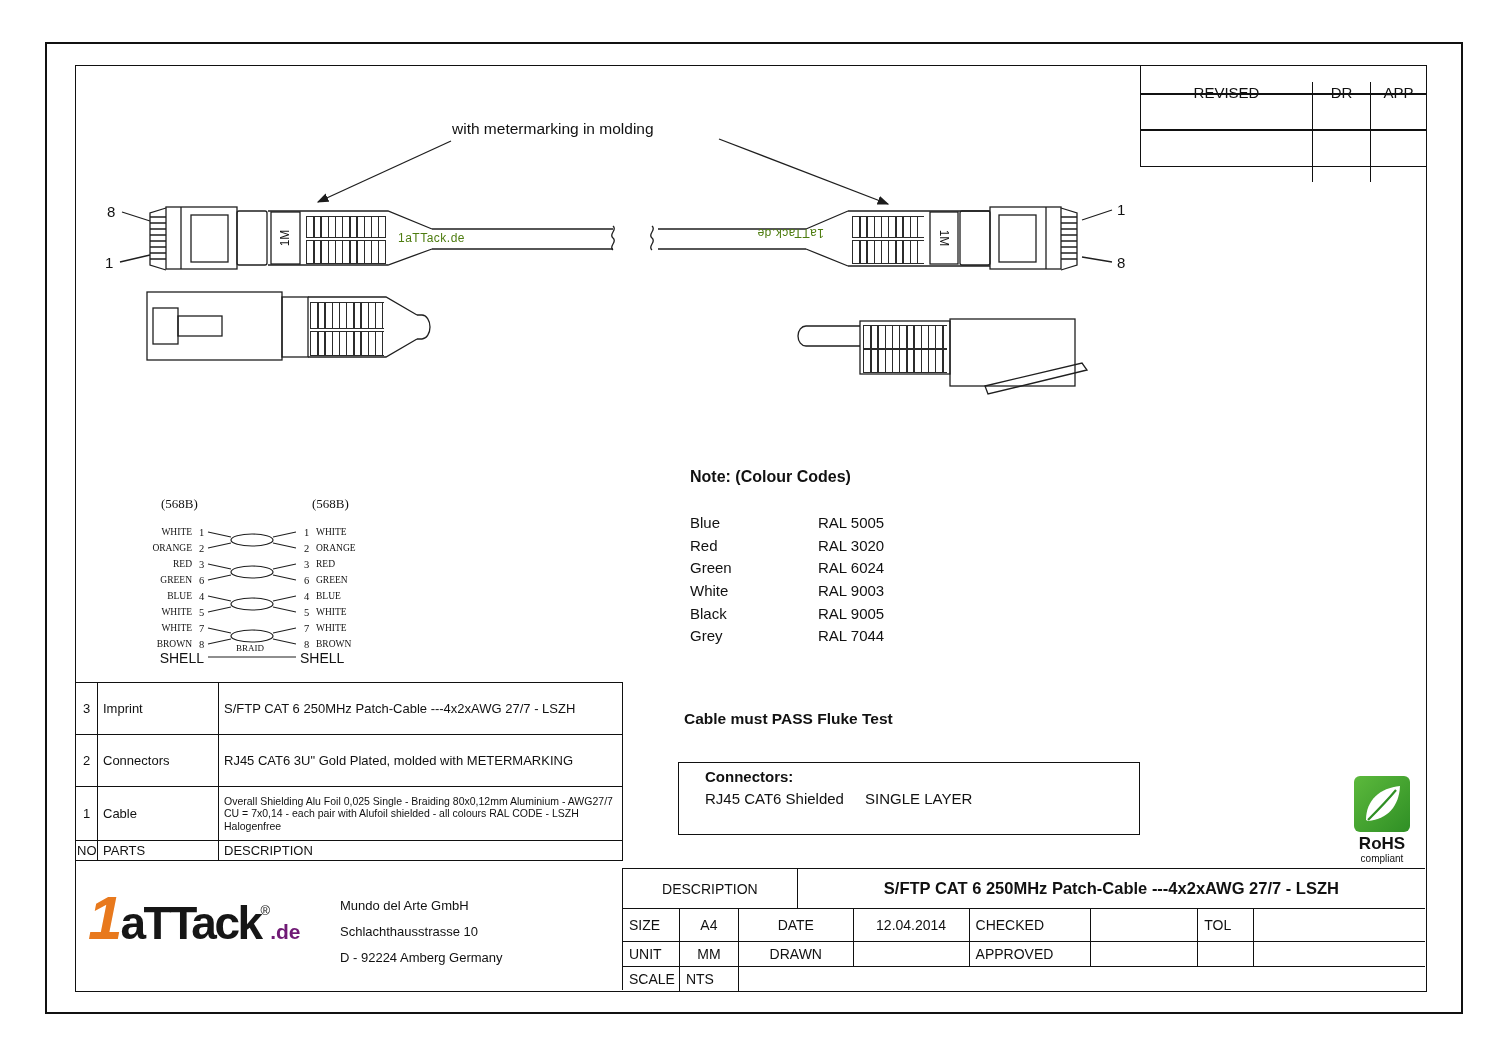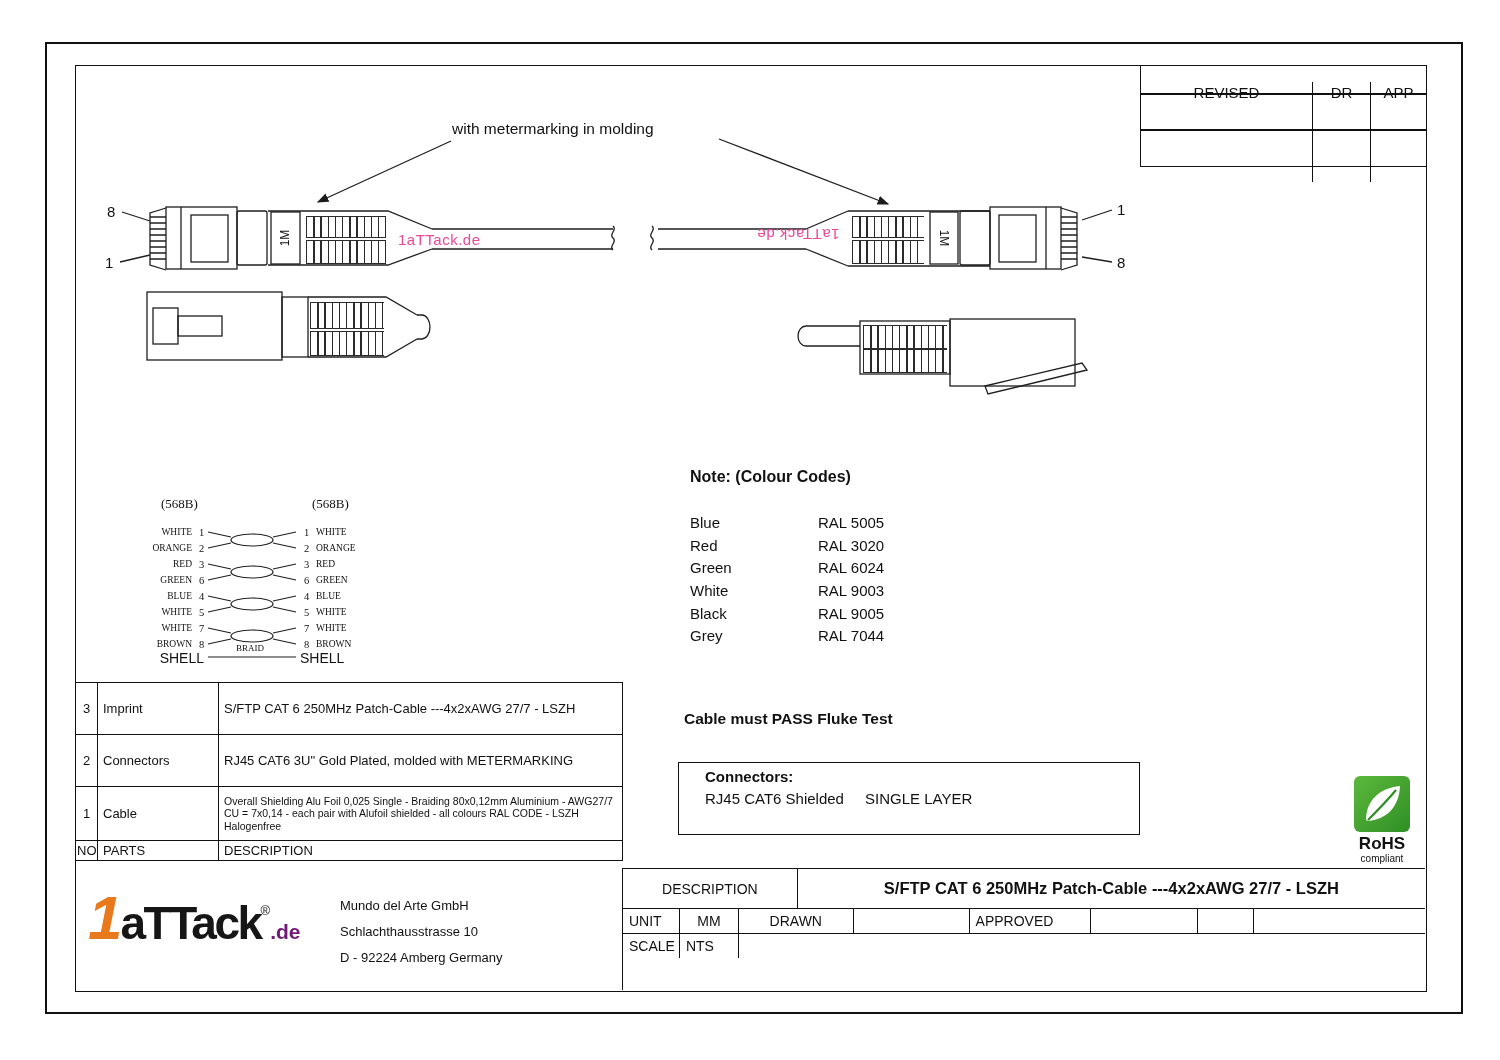"1aTTack.de" .wm { color: #ec4899 -> #4d7c0f; font-size: 15px -> 12px }
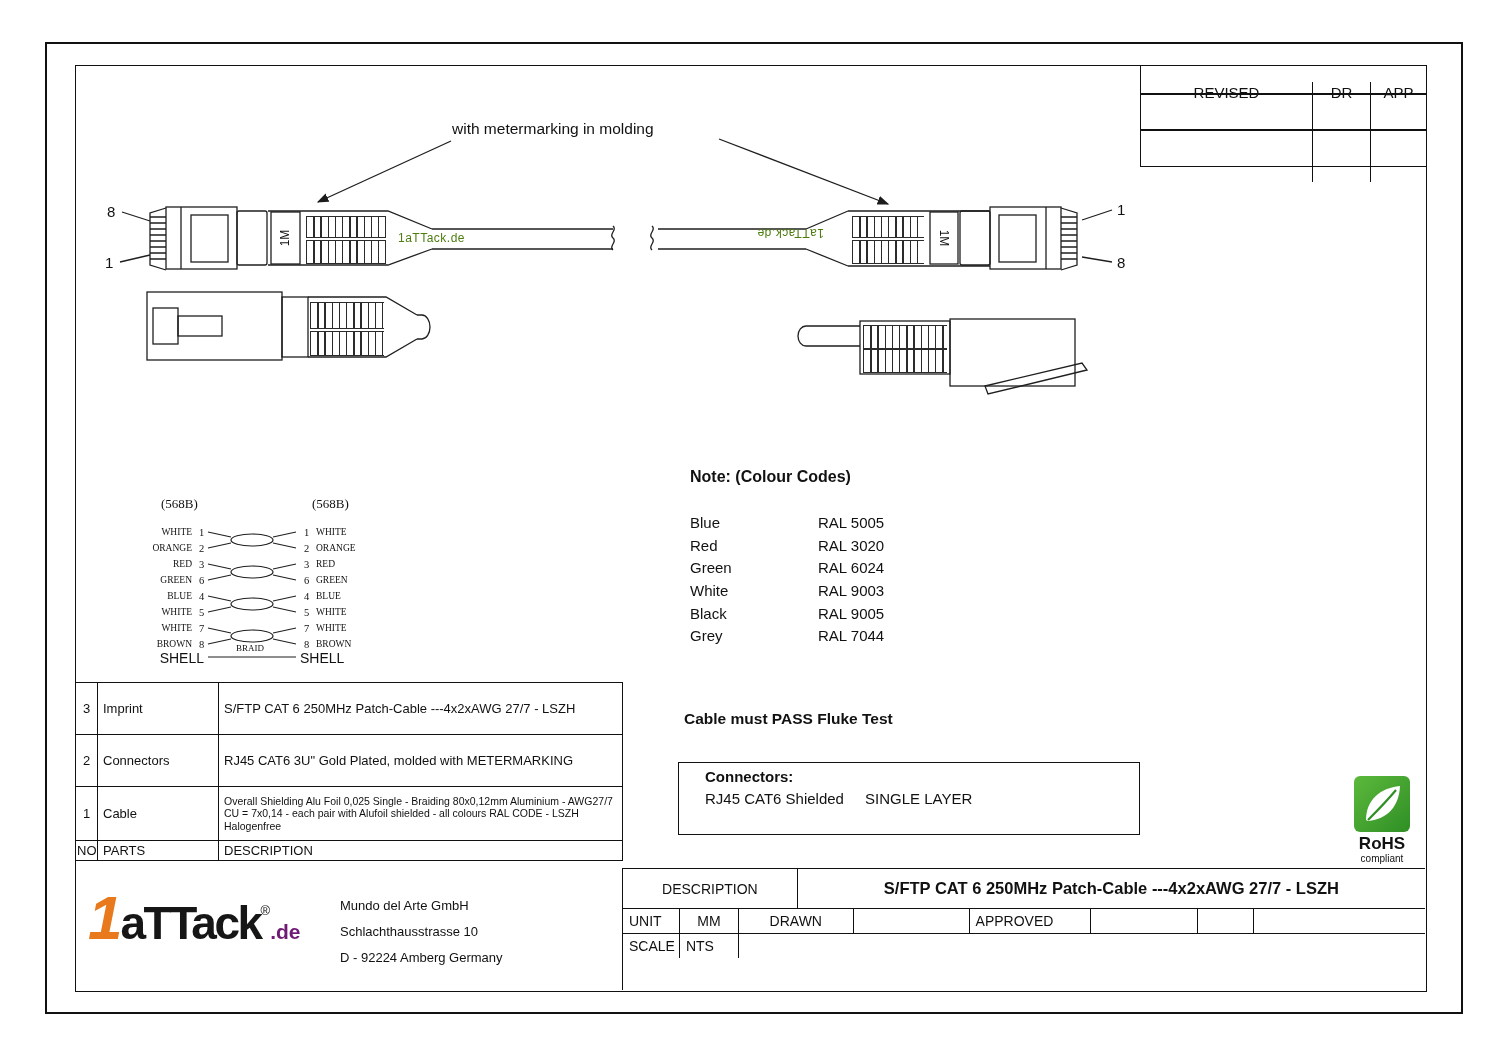"SIZE" div.tbr { html: none -> <div> <div> <span>SIZE</span> </div> <div> <span>A4</span> </div> <div> <span>DATE</span> </div> <div> <span>12.04.2014</span> </div> <div> <span>CHECKED</span> </div> <div></div> <div> <span>TOL</span> </div> <div></div> </div> }
